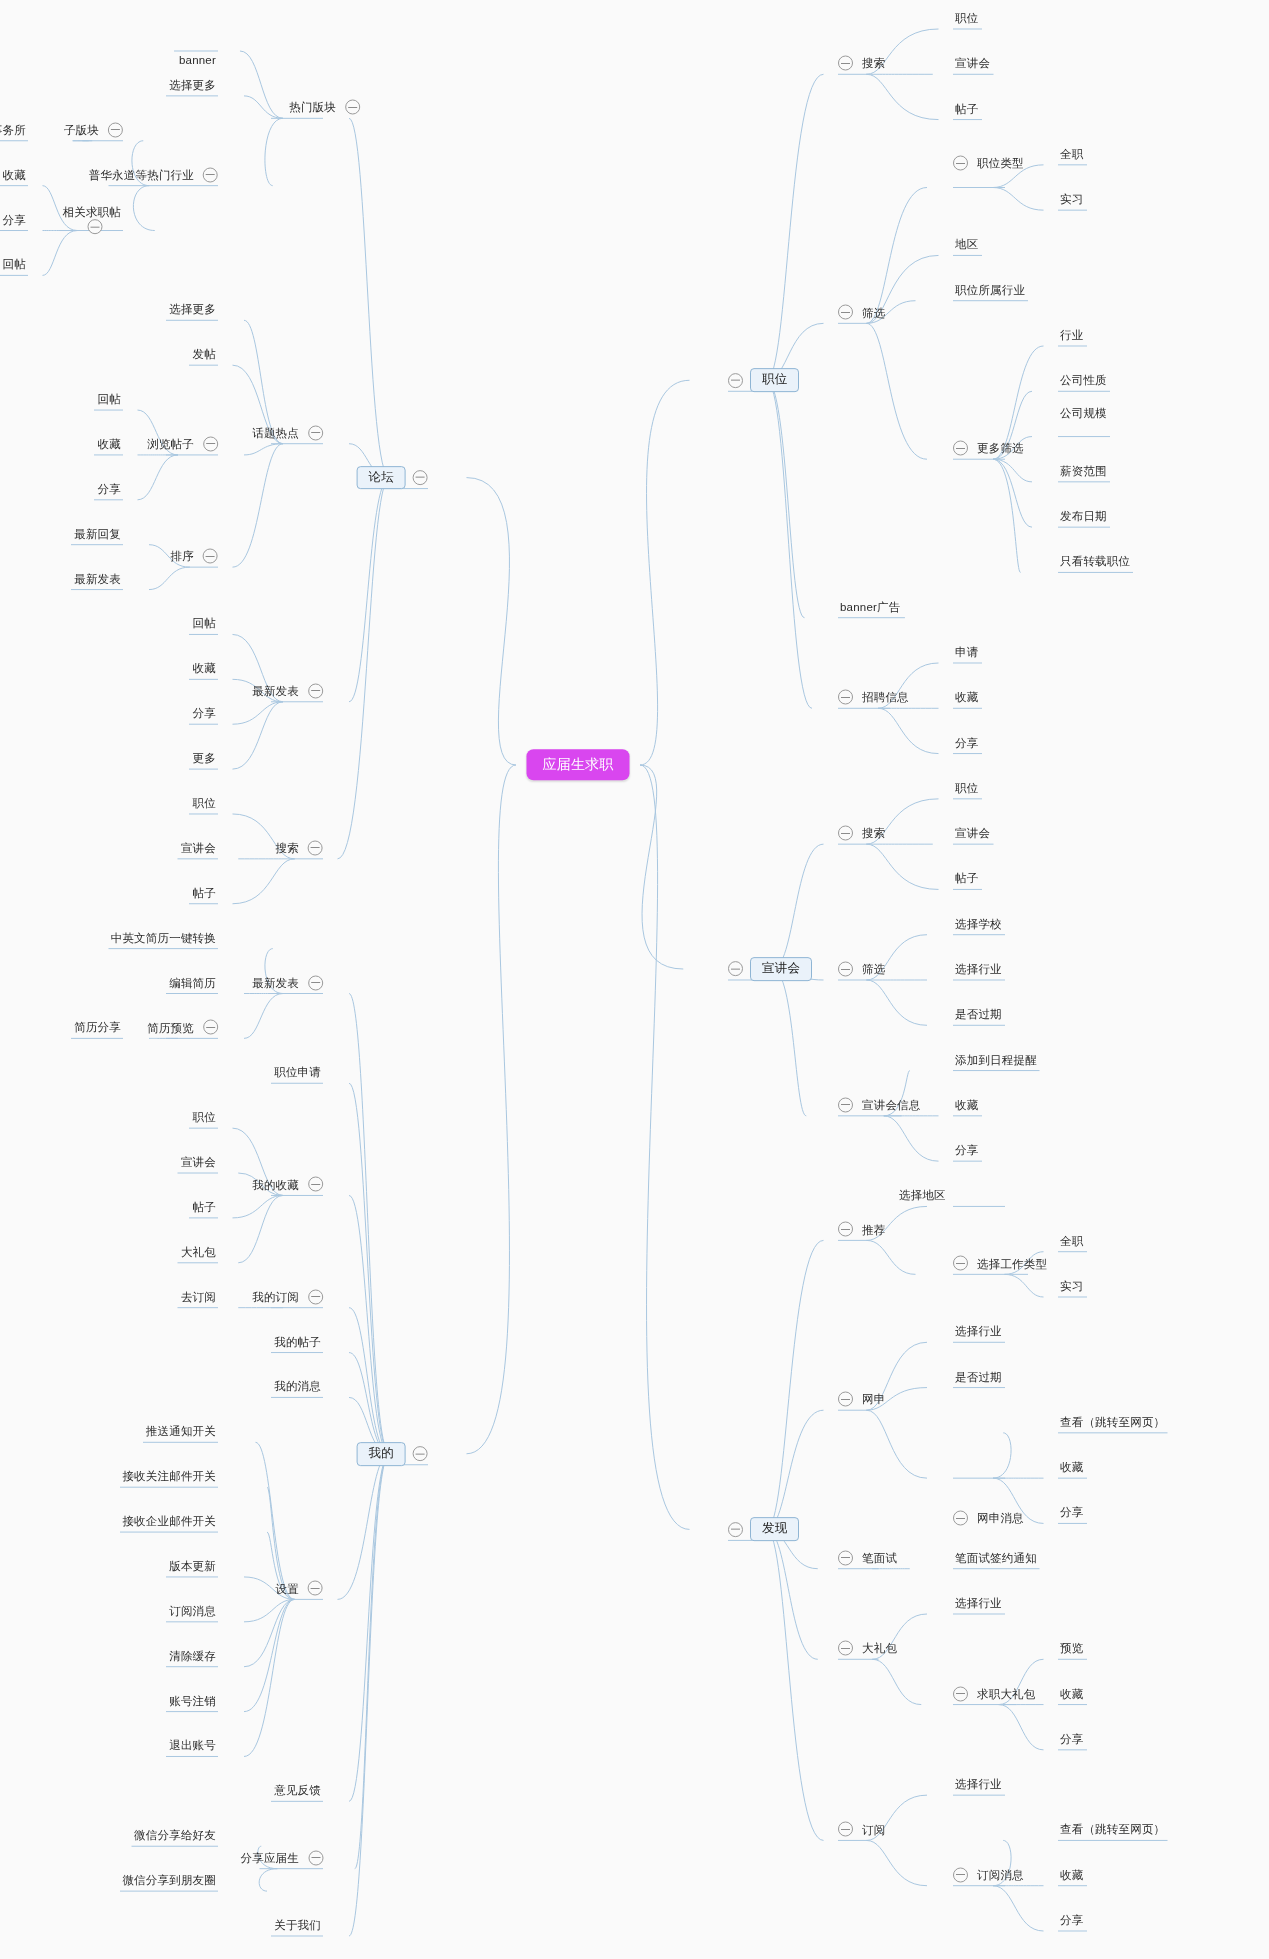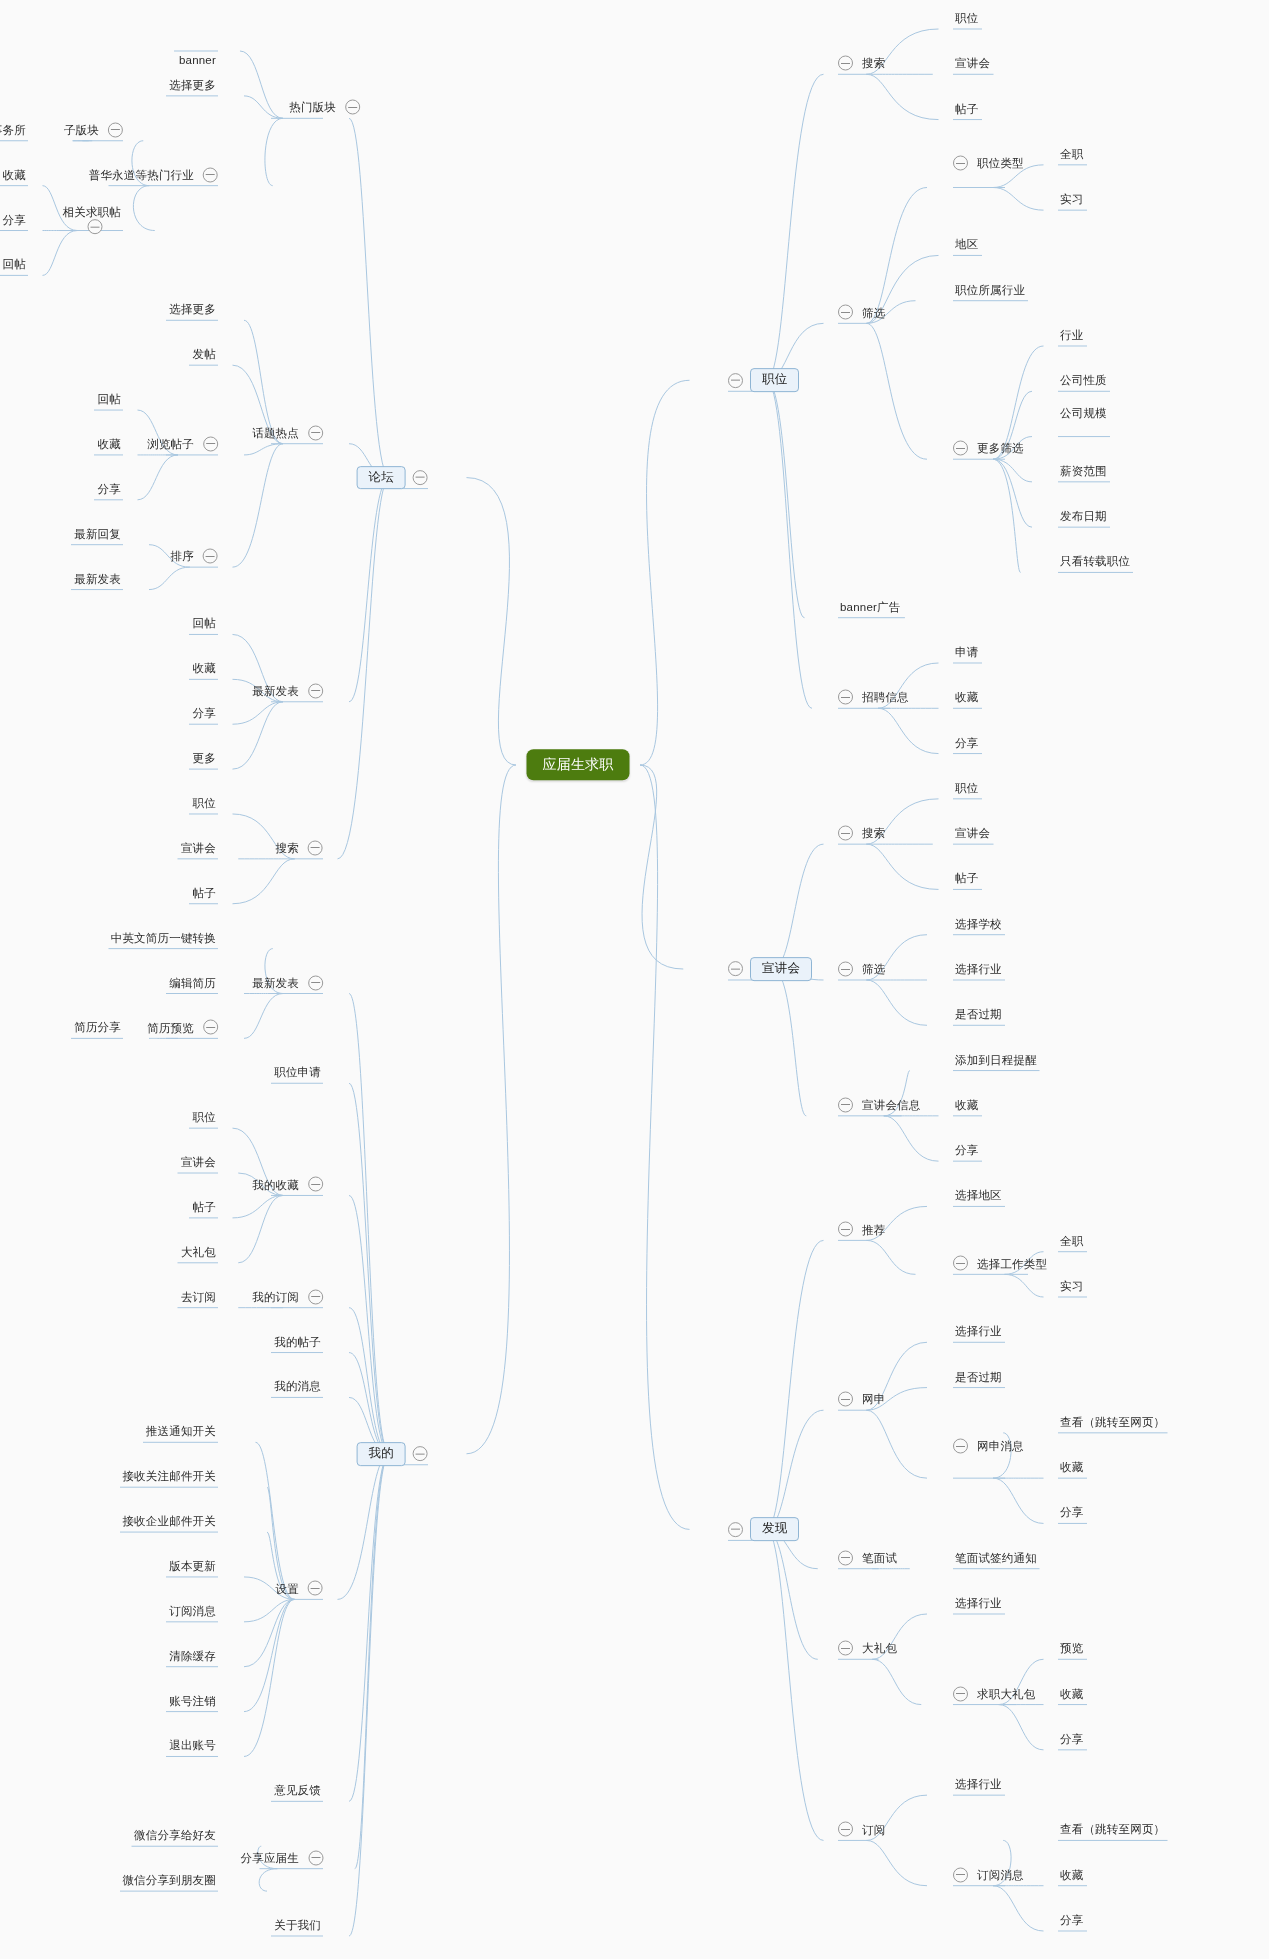"应届生求职" .node.root .lbl { background: #4d7c0f -> #d946ef }
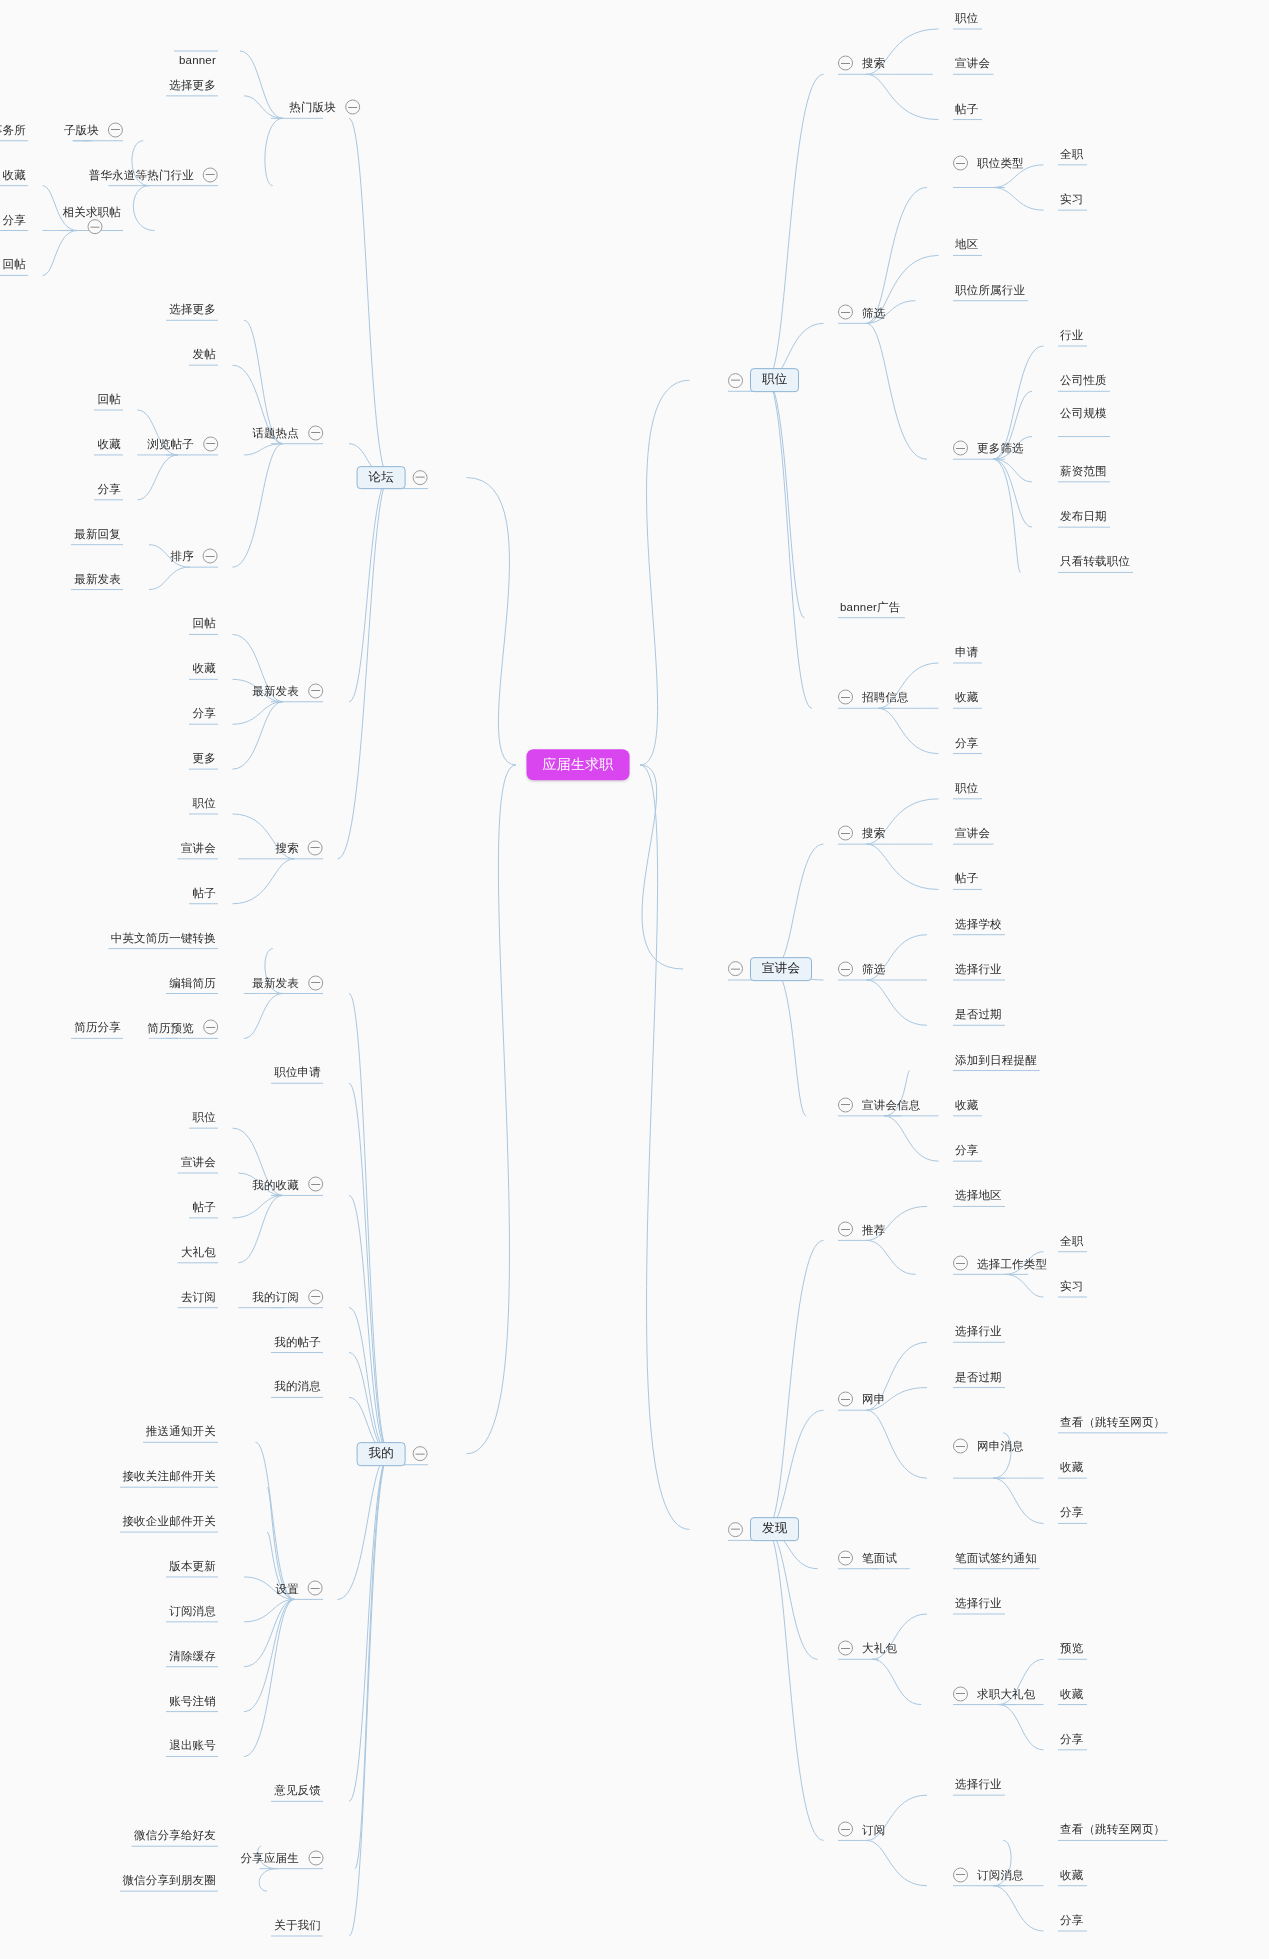"选择地区" div.node { left: 953px -> 897px }
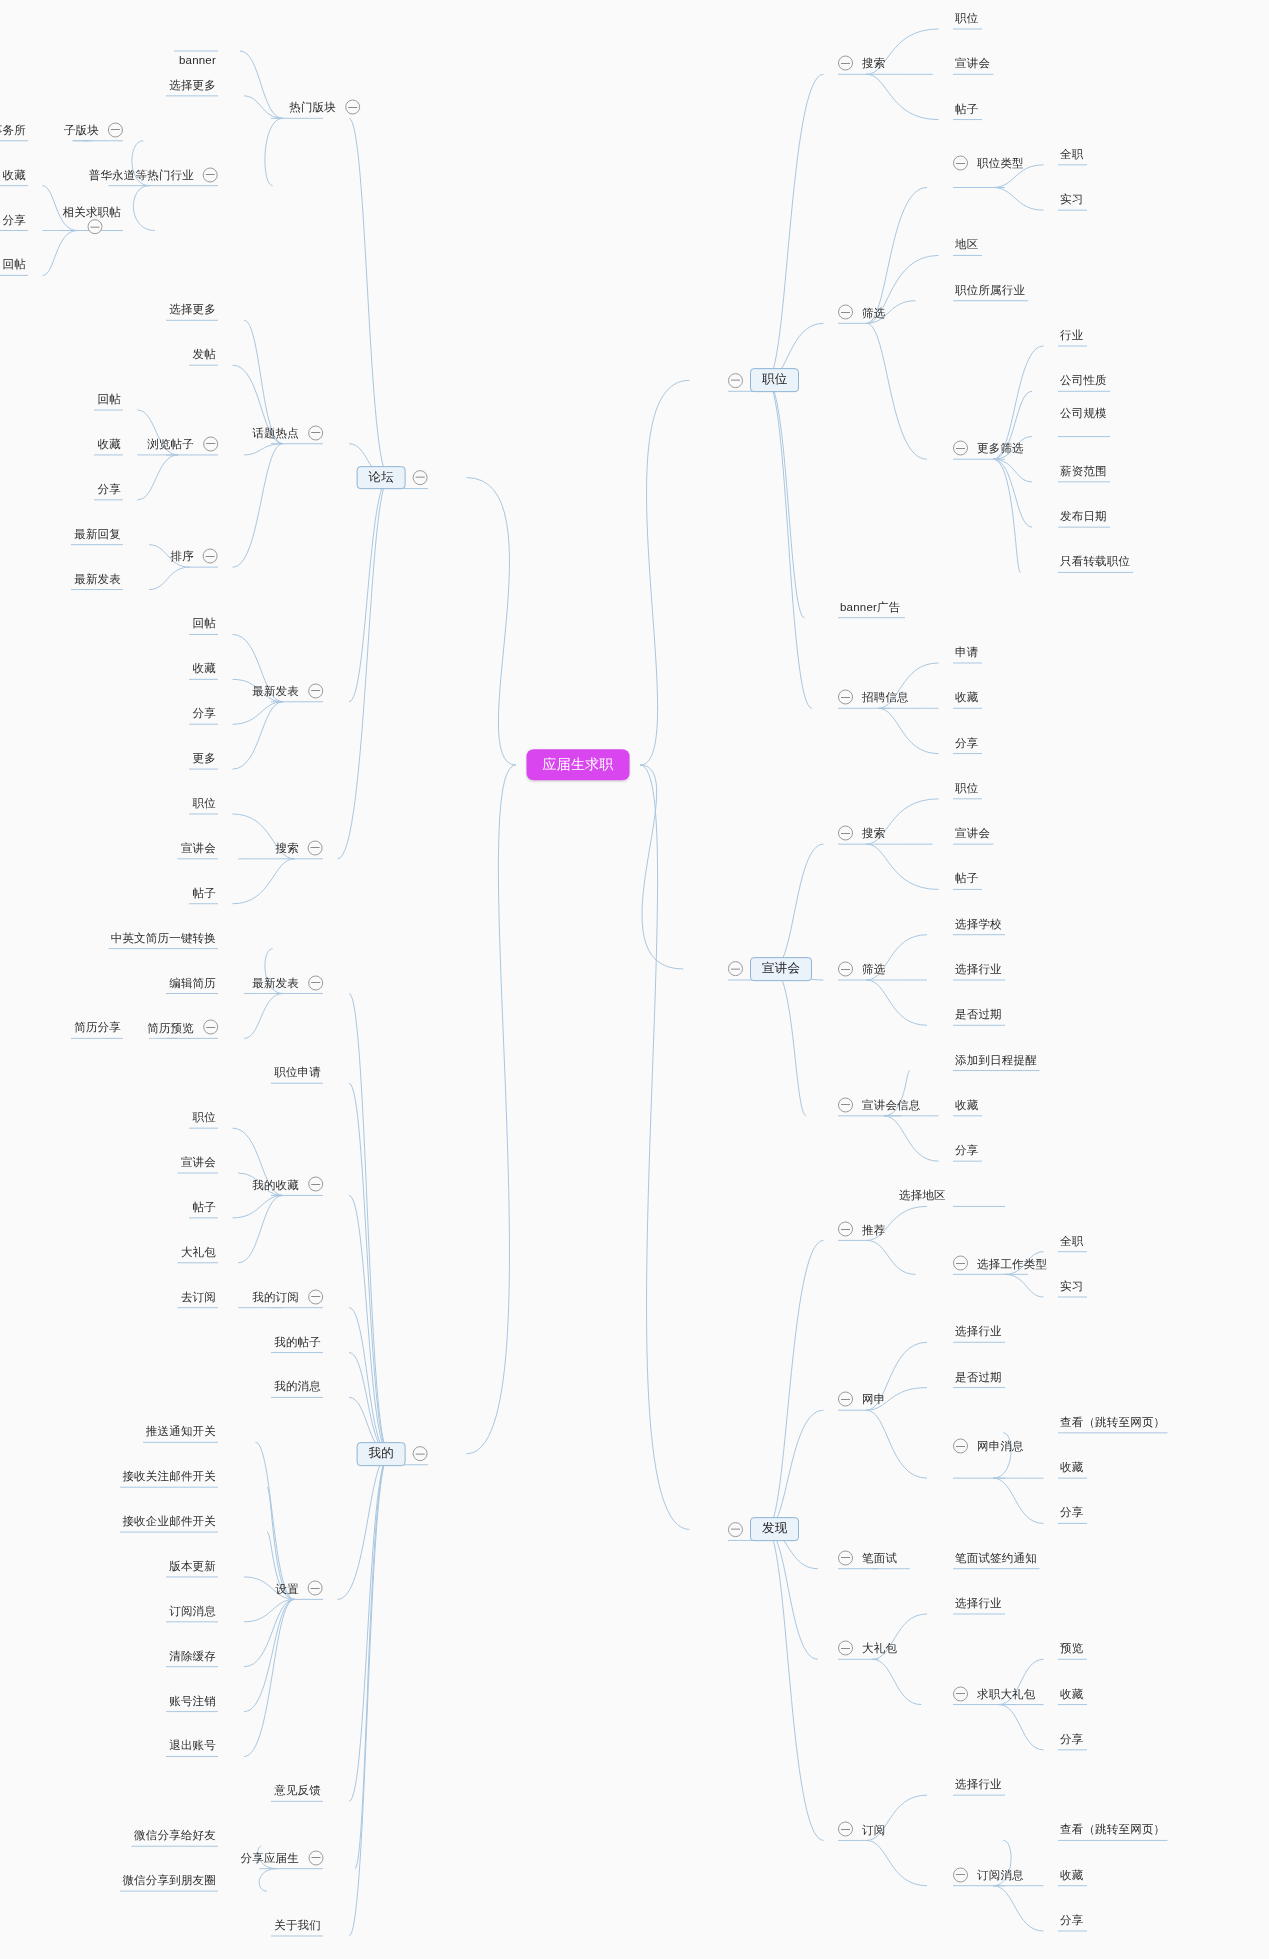"网申消息" div.node { top: 1446px -> 1518px }
